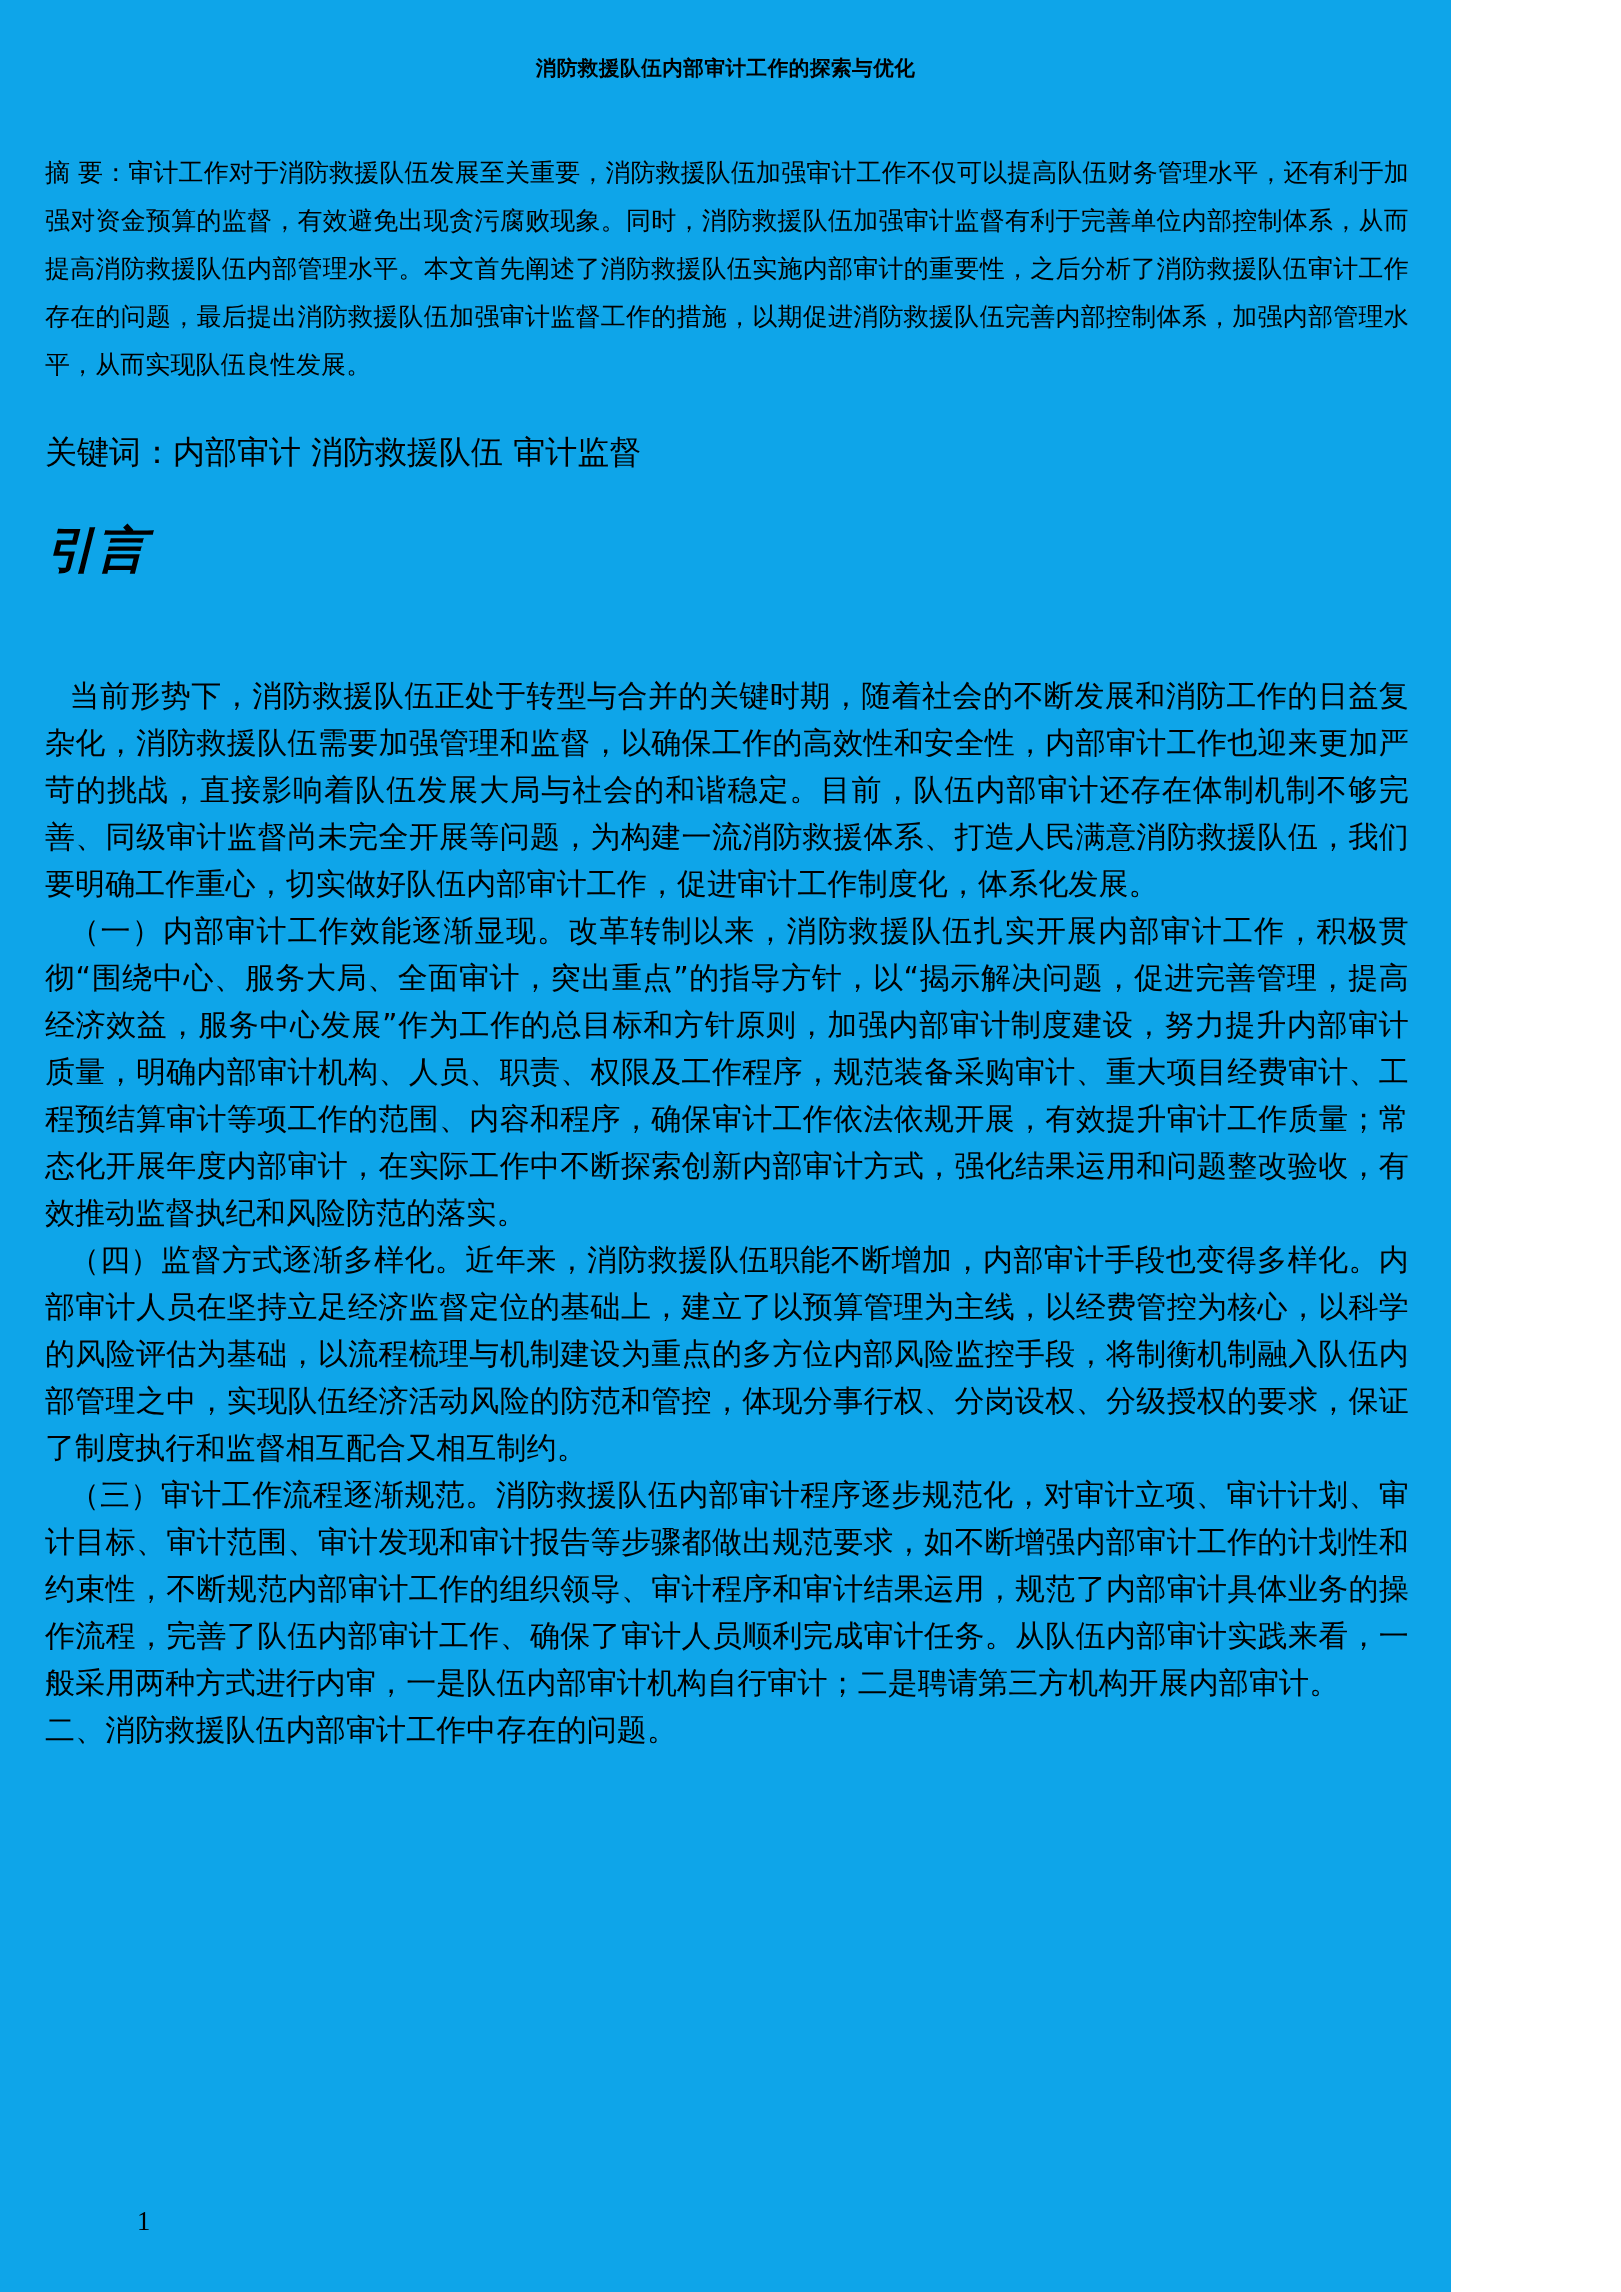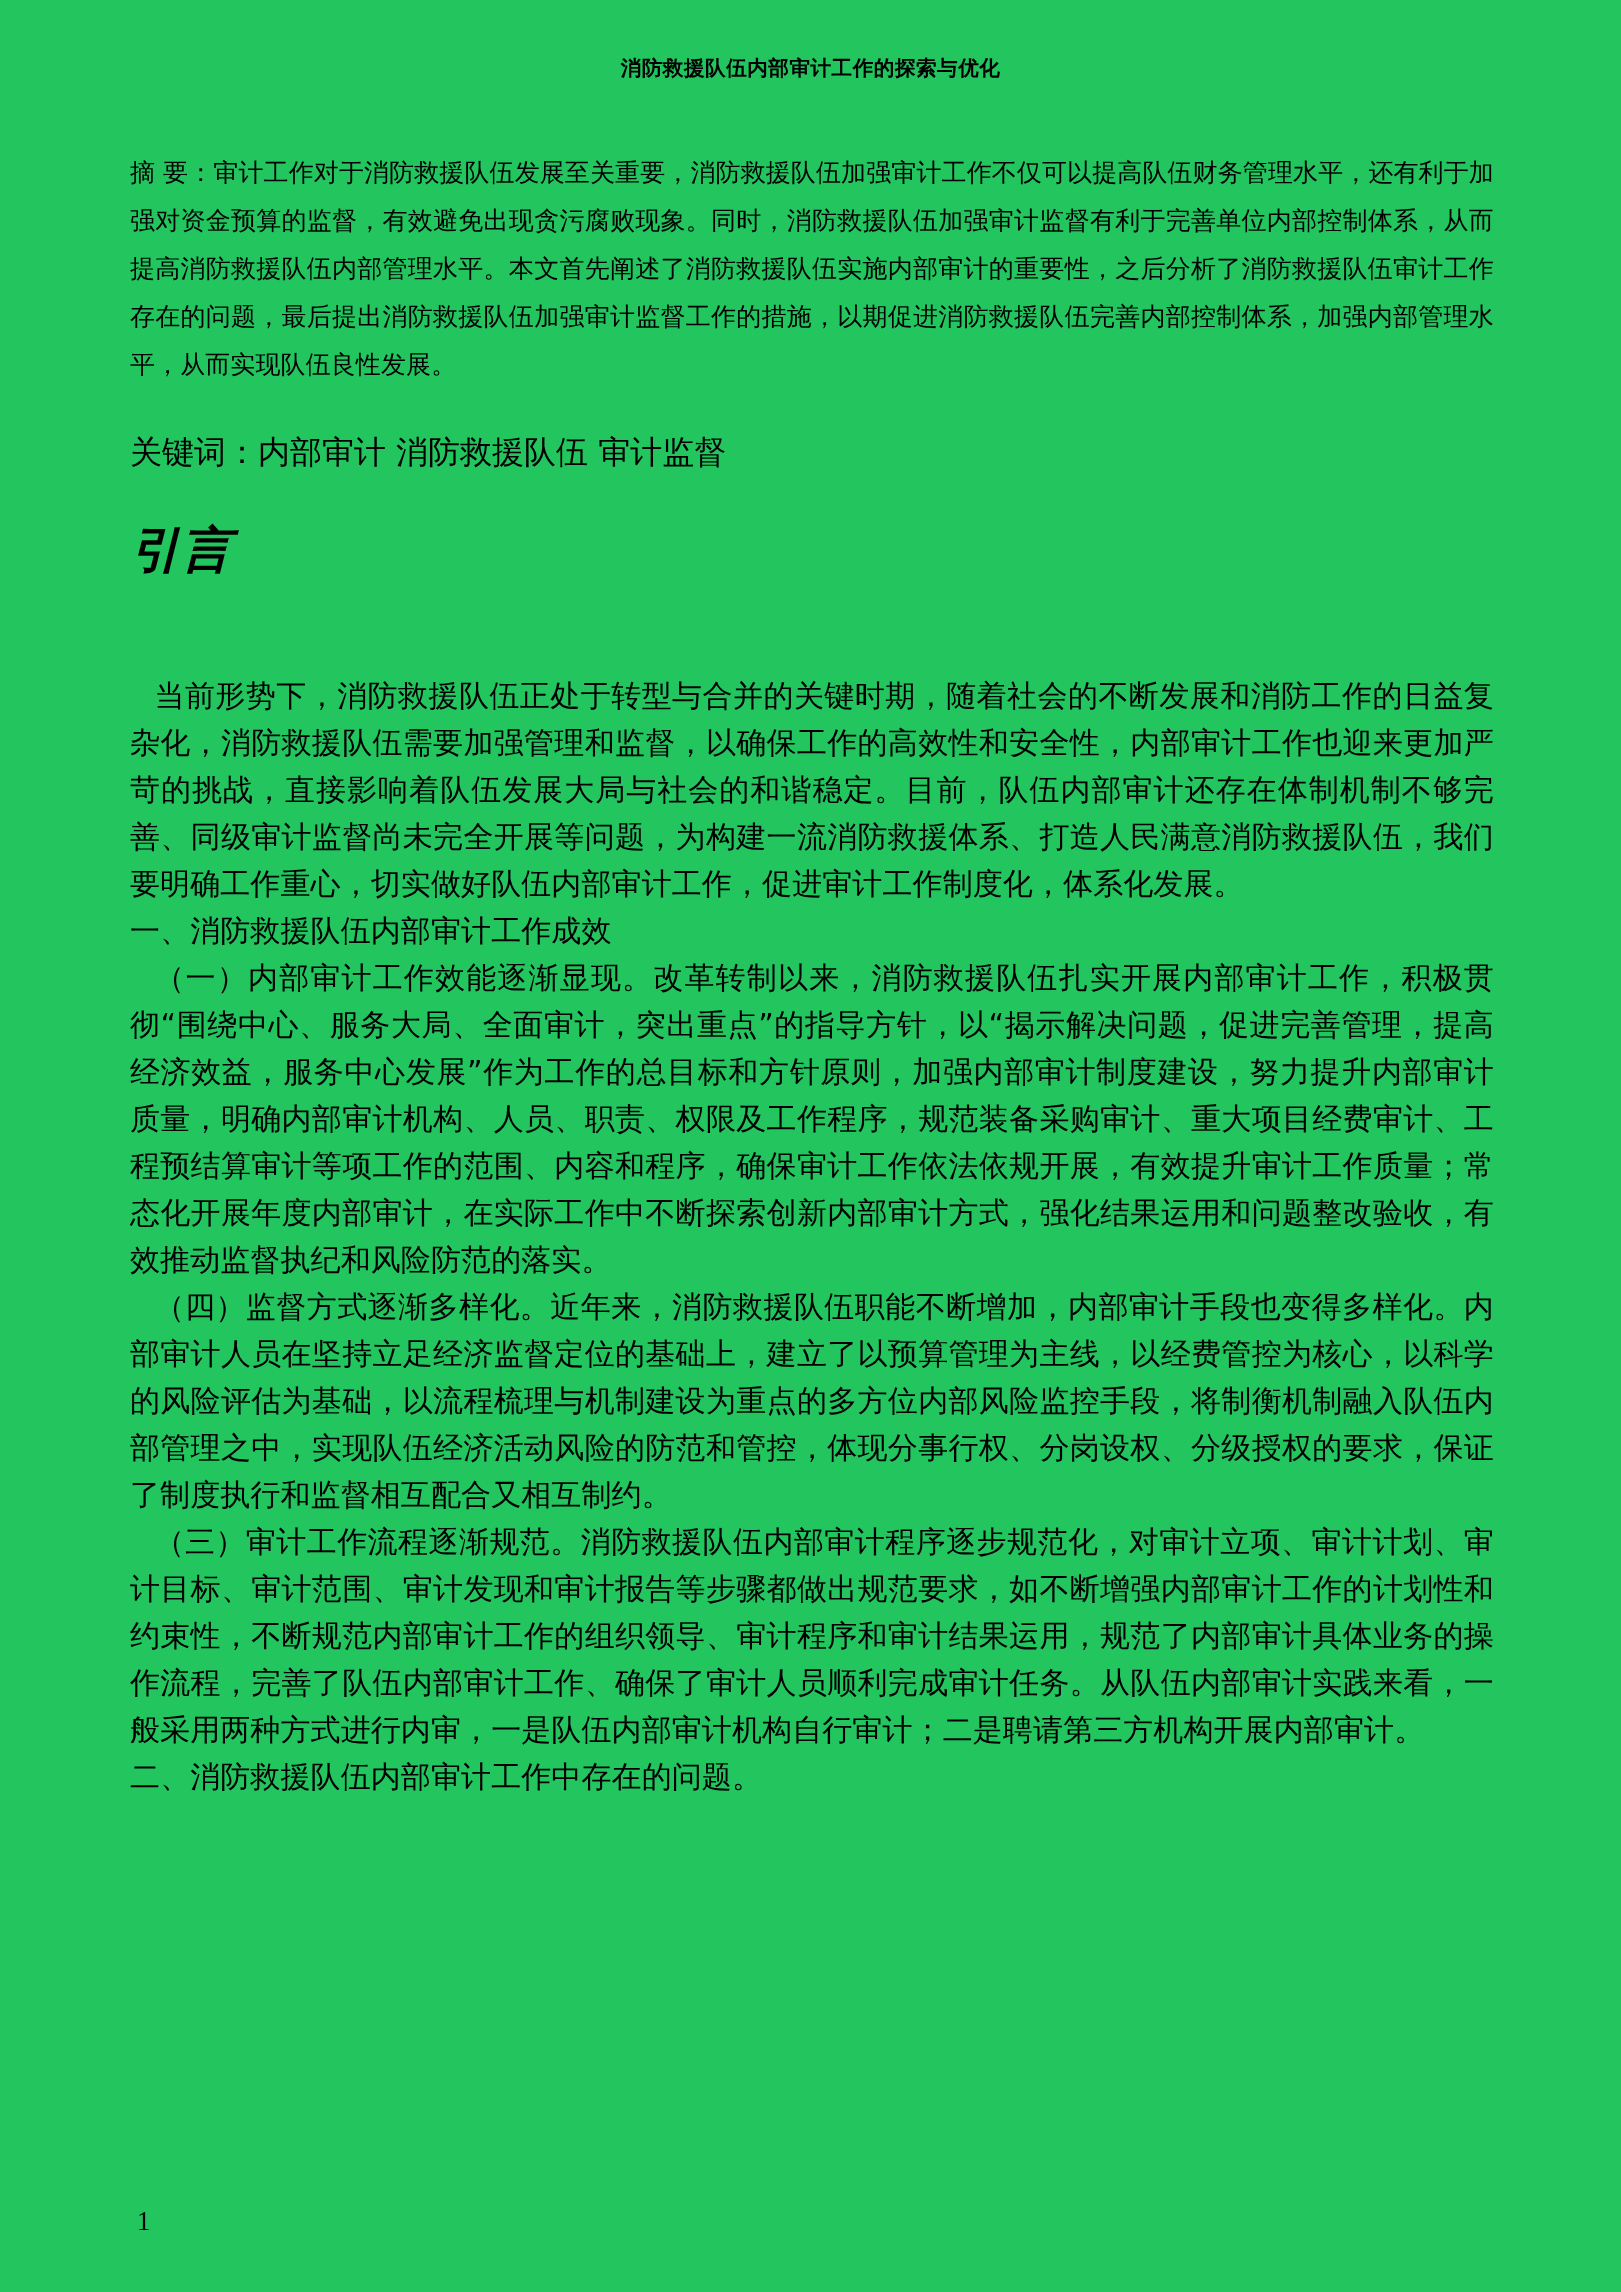"消防救援队伍内部审计工作的探索与优化" .page { background: #22c55e -> #0ea5e9; width: 1621px -> 1451px }
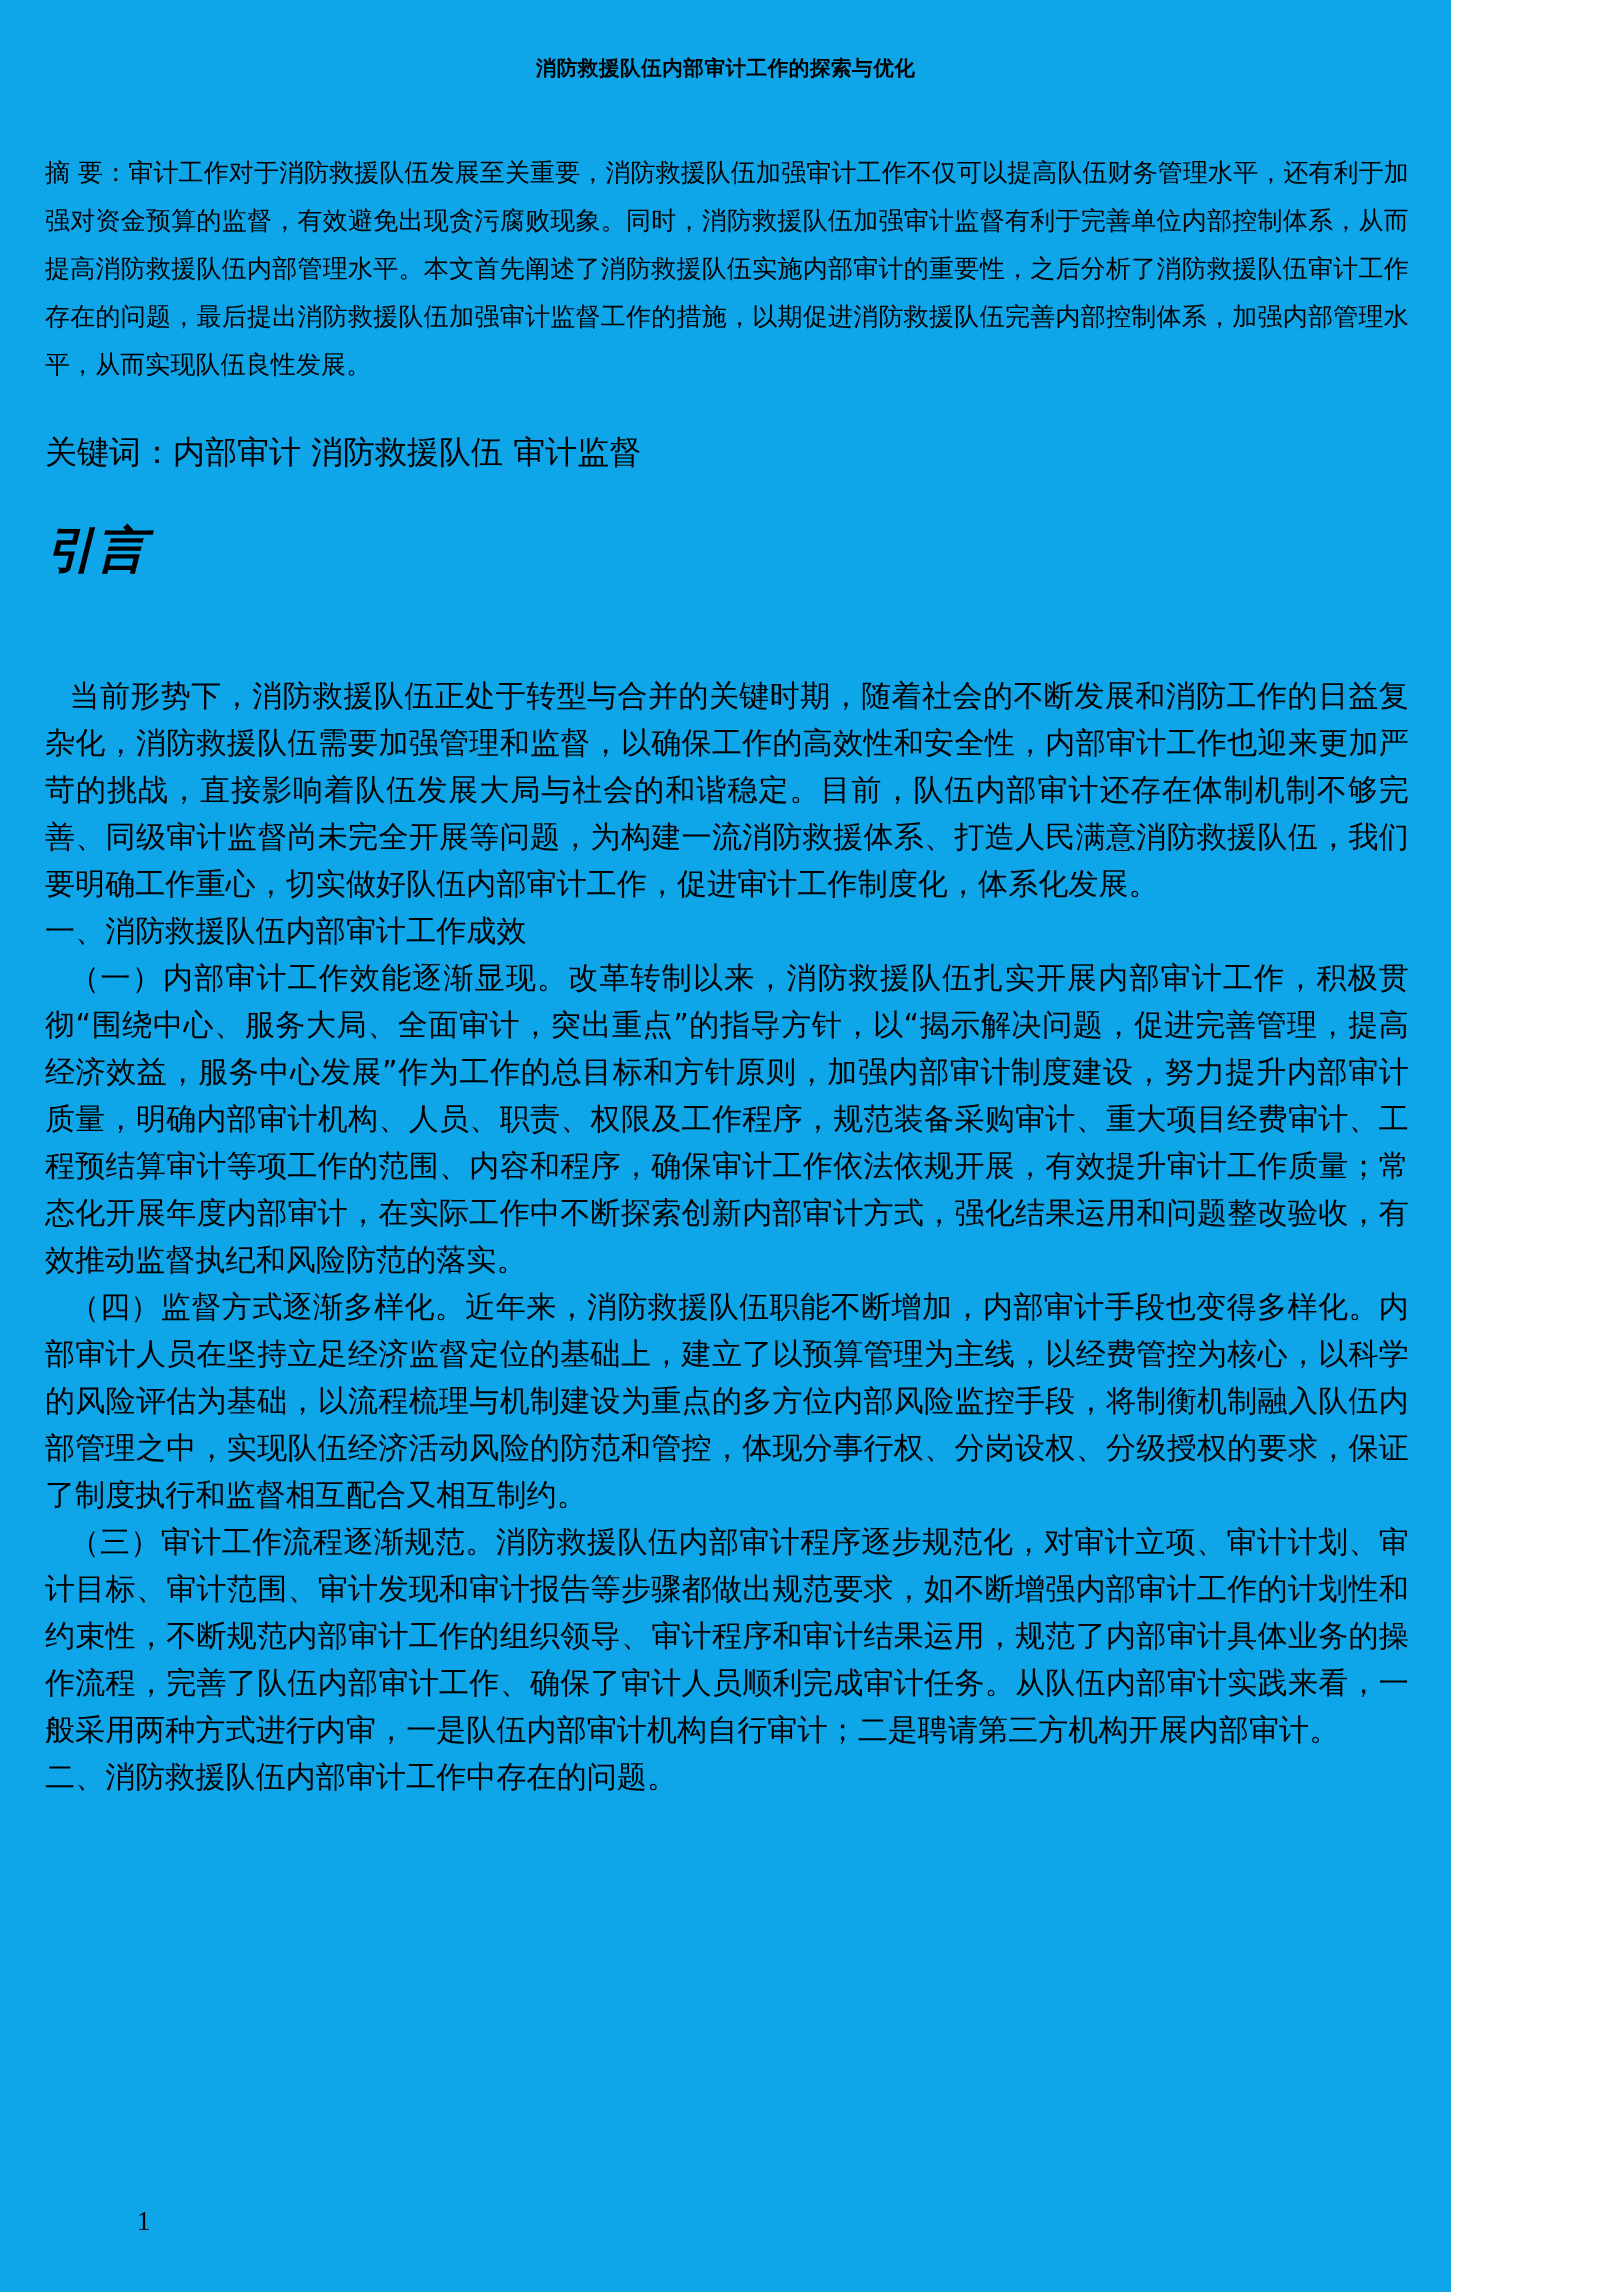"一、消防救援队伍内部审计工作成效" p.heading-num { html: <p>一、消防救援队伍内部审计工作成效</p> -> none }
